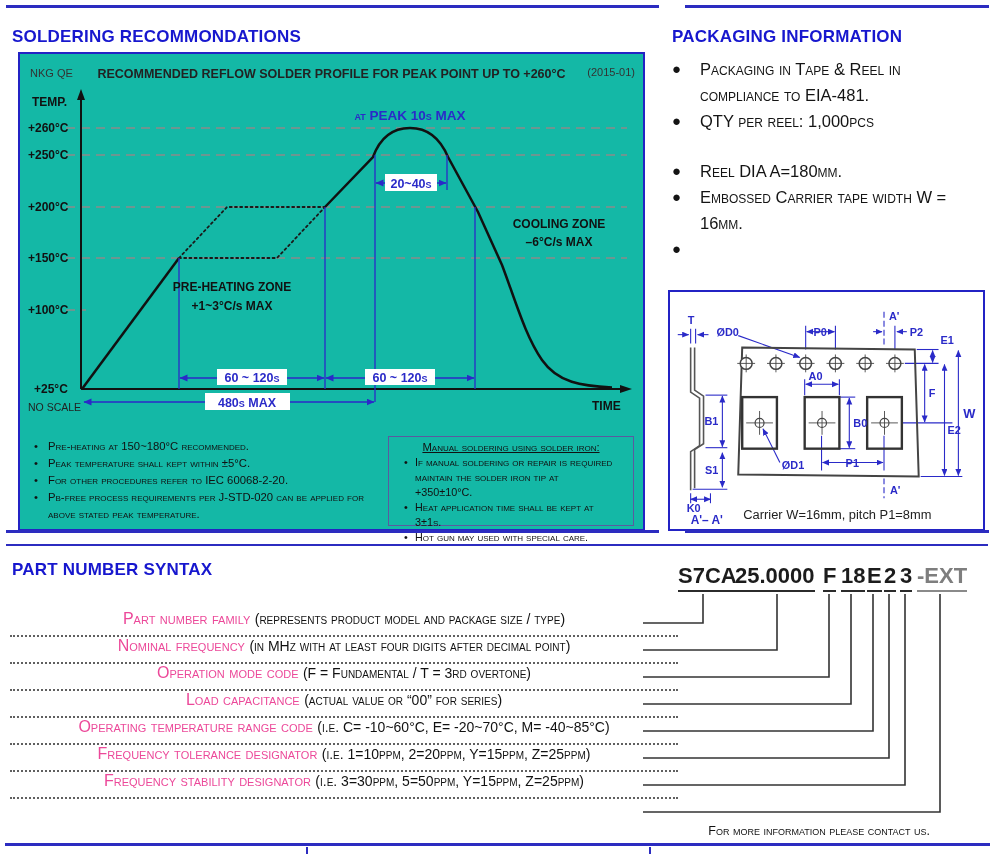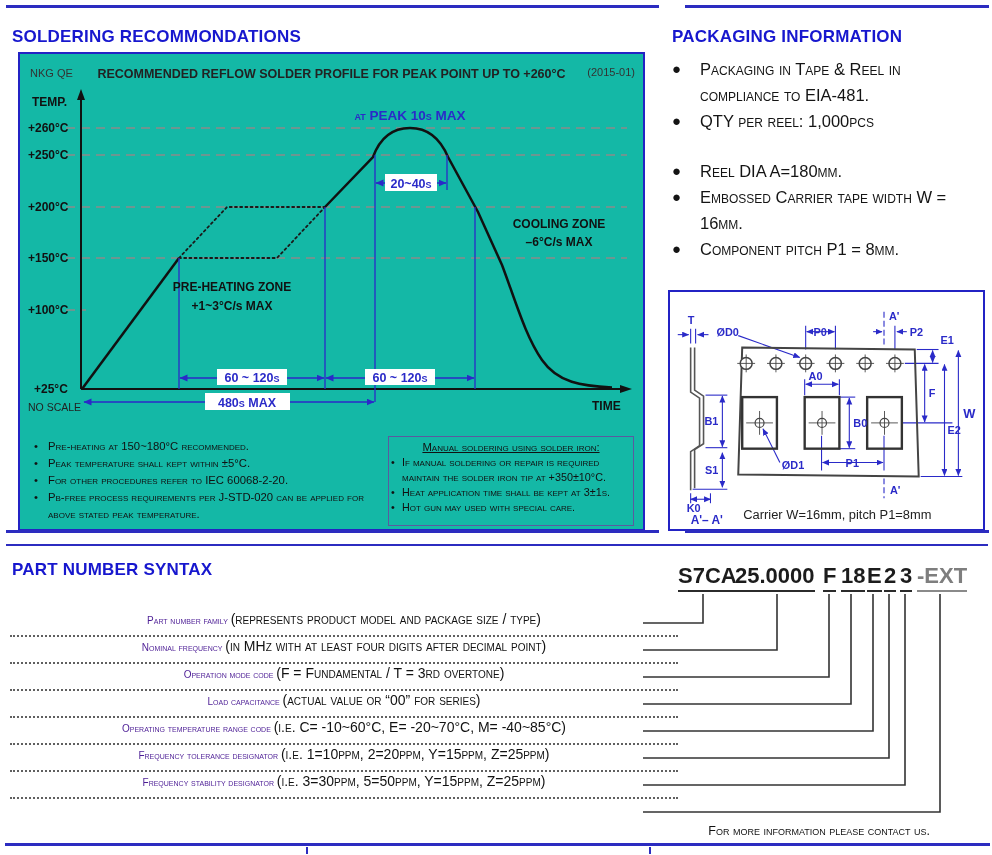"Component pitch P1 = 8mm." span.tx { html: <span>Component pitch P1 = 8mm.</span> -> none }
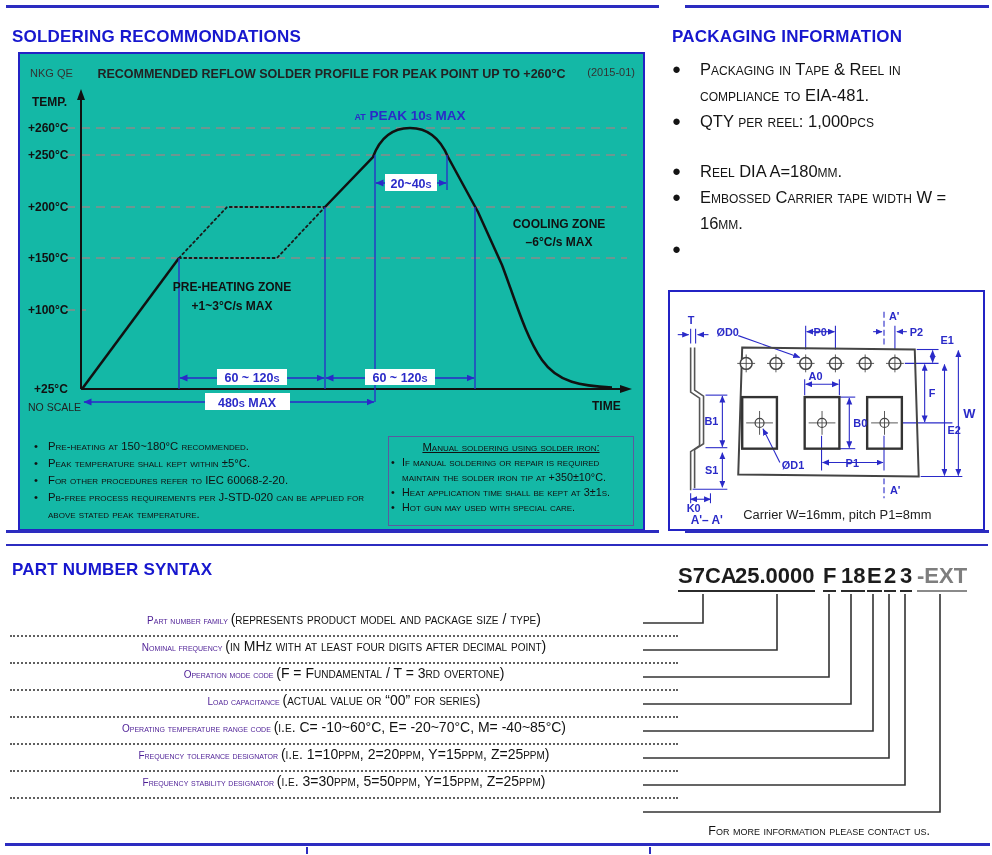"Manual soldering using solder iron:" .manual-box { padding: 3px 2px -> 3px 15px }
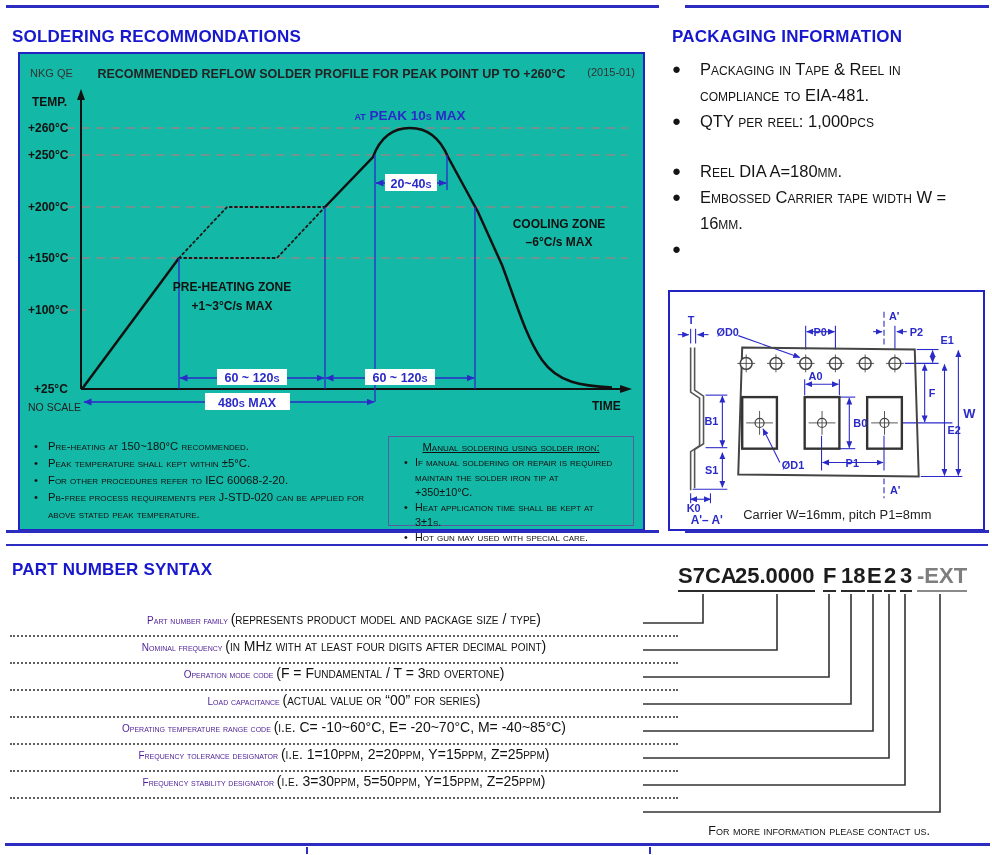"Part number family" .pn-main { color: #4c1d95 -> #ec4899; font-size: 10px -> 16px }
